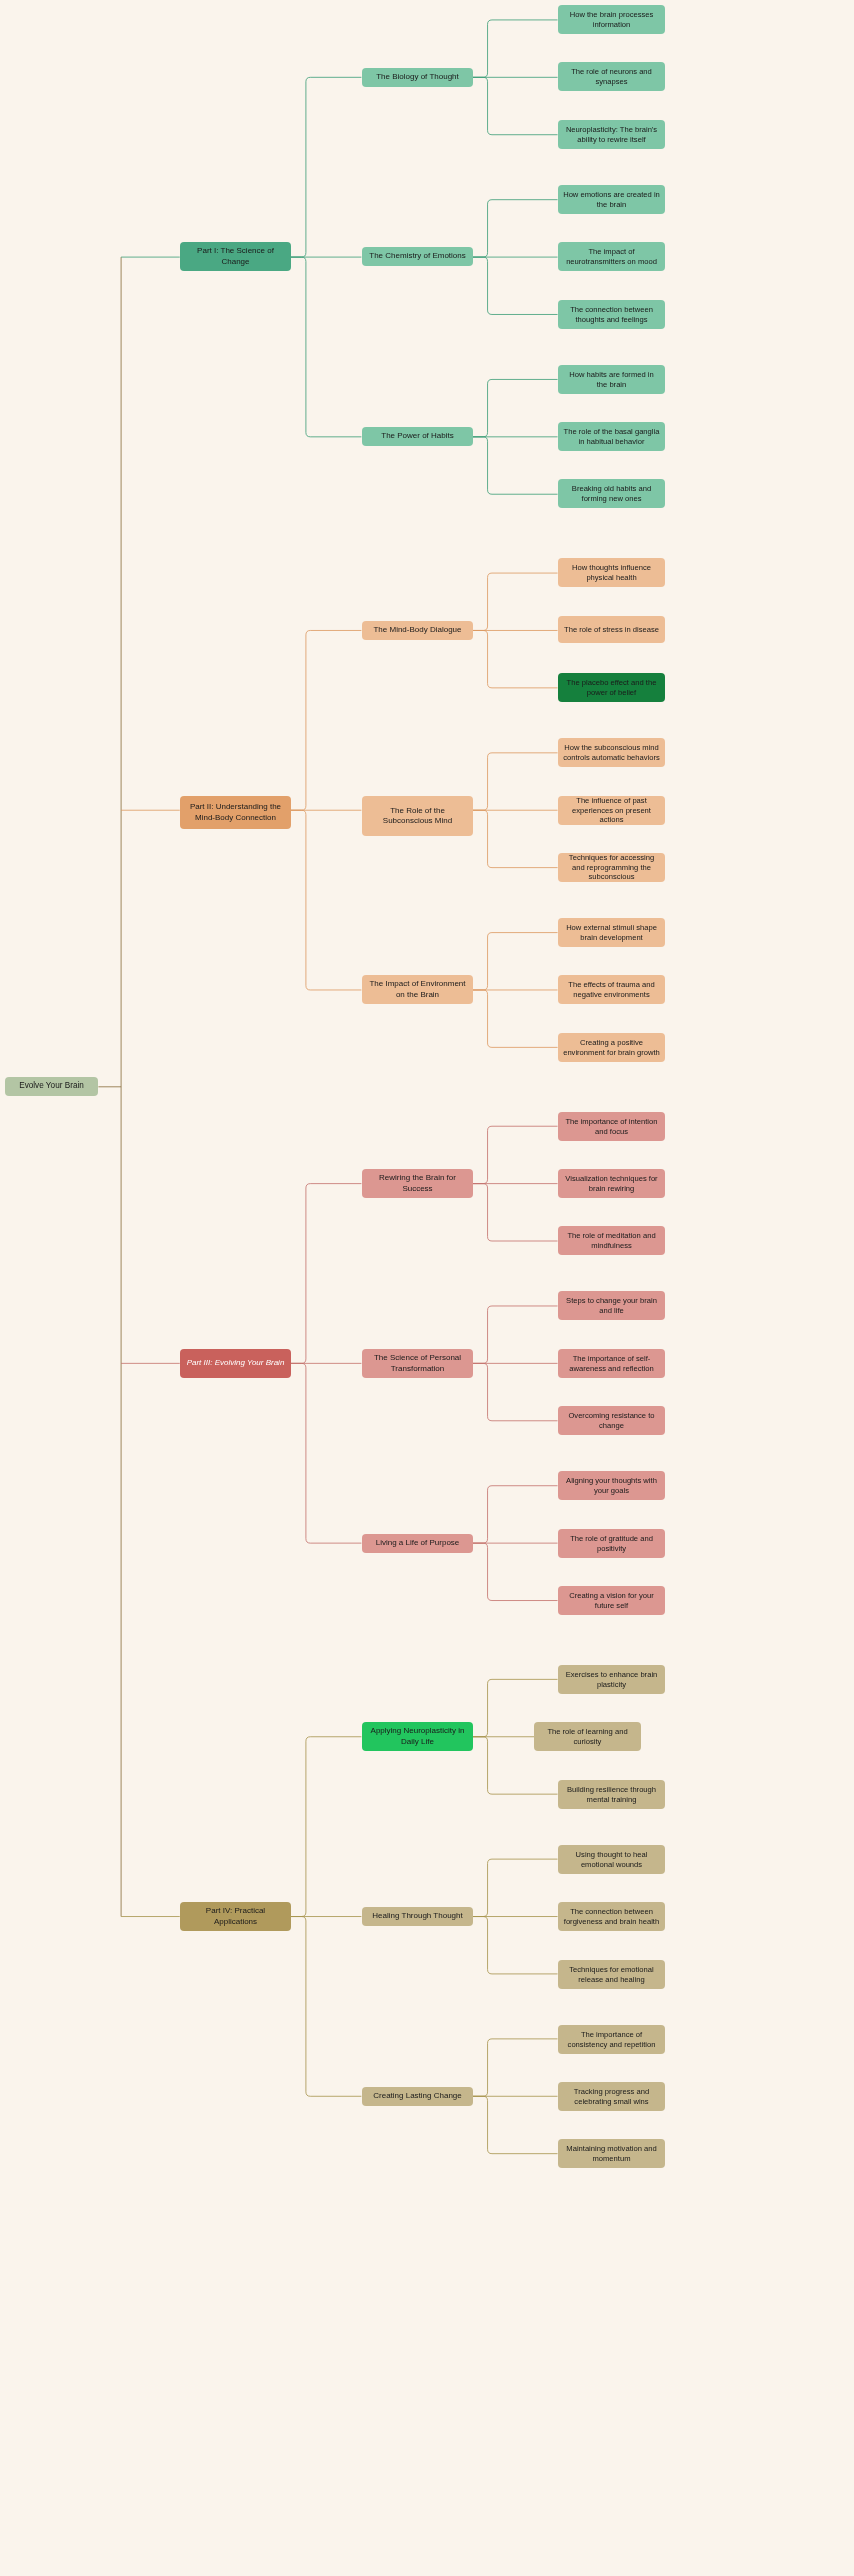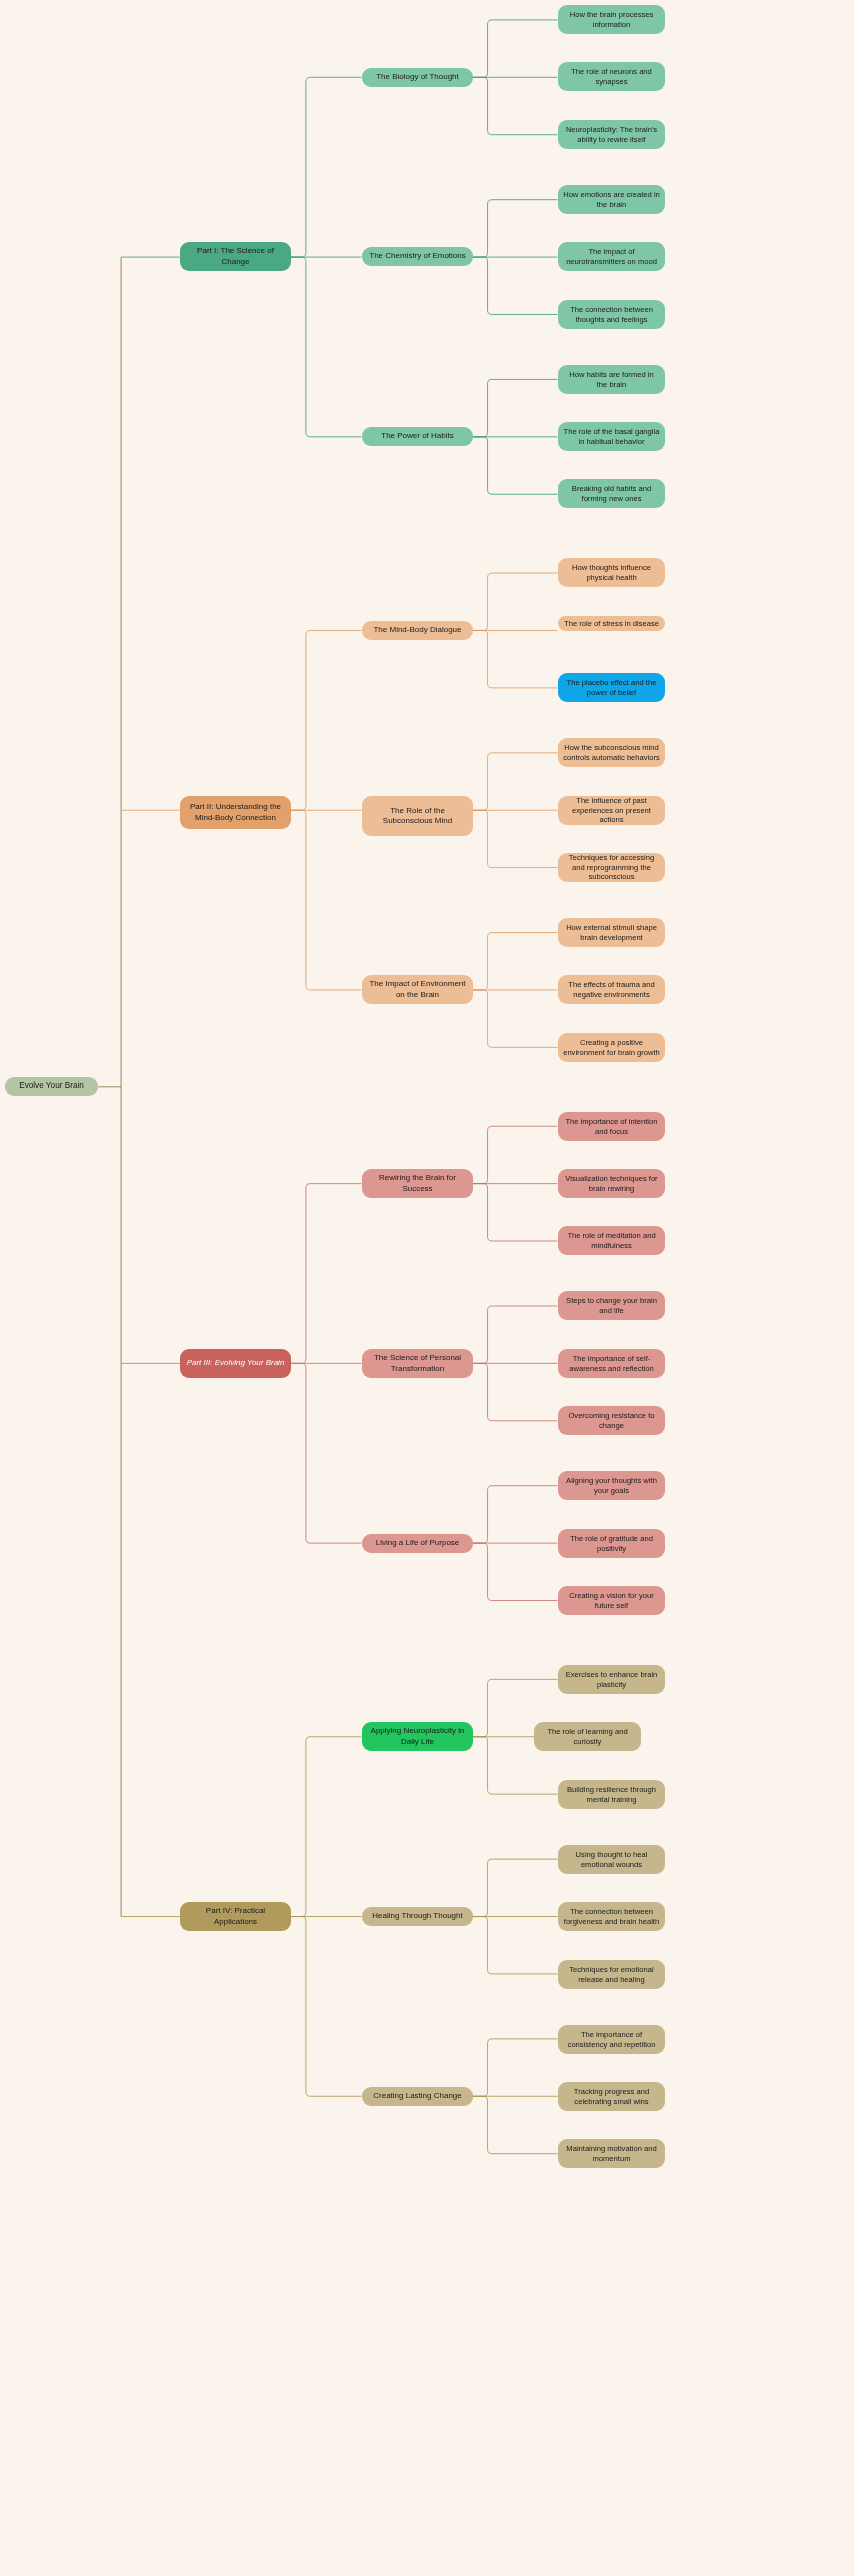"How the brain processes information" .node { border-radius: 9px -> 4px }
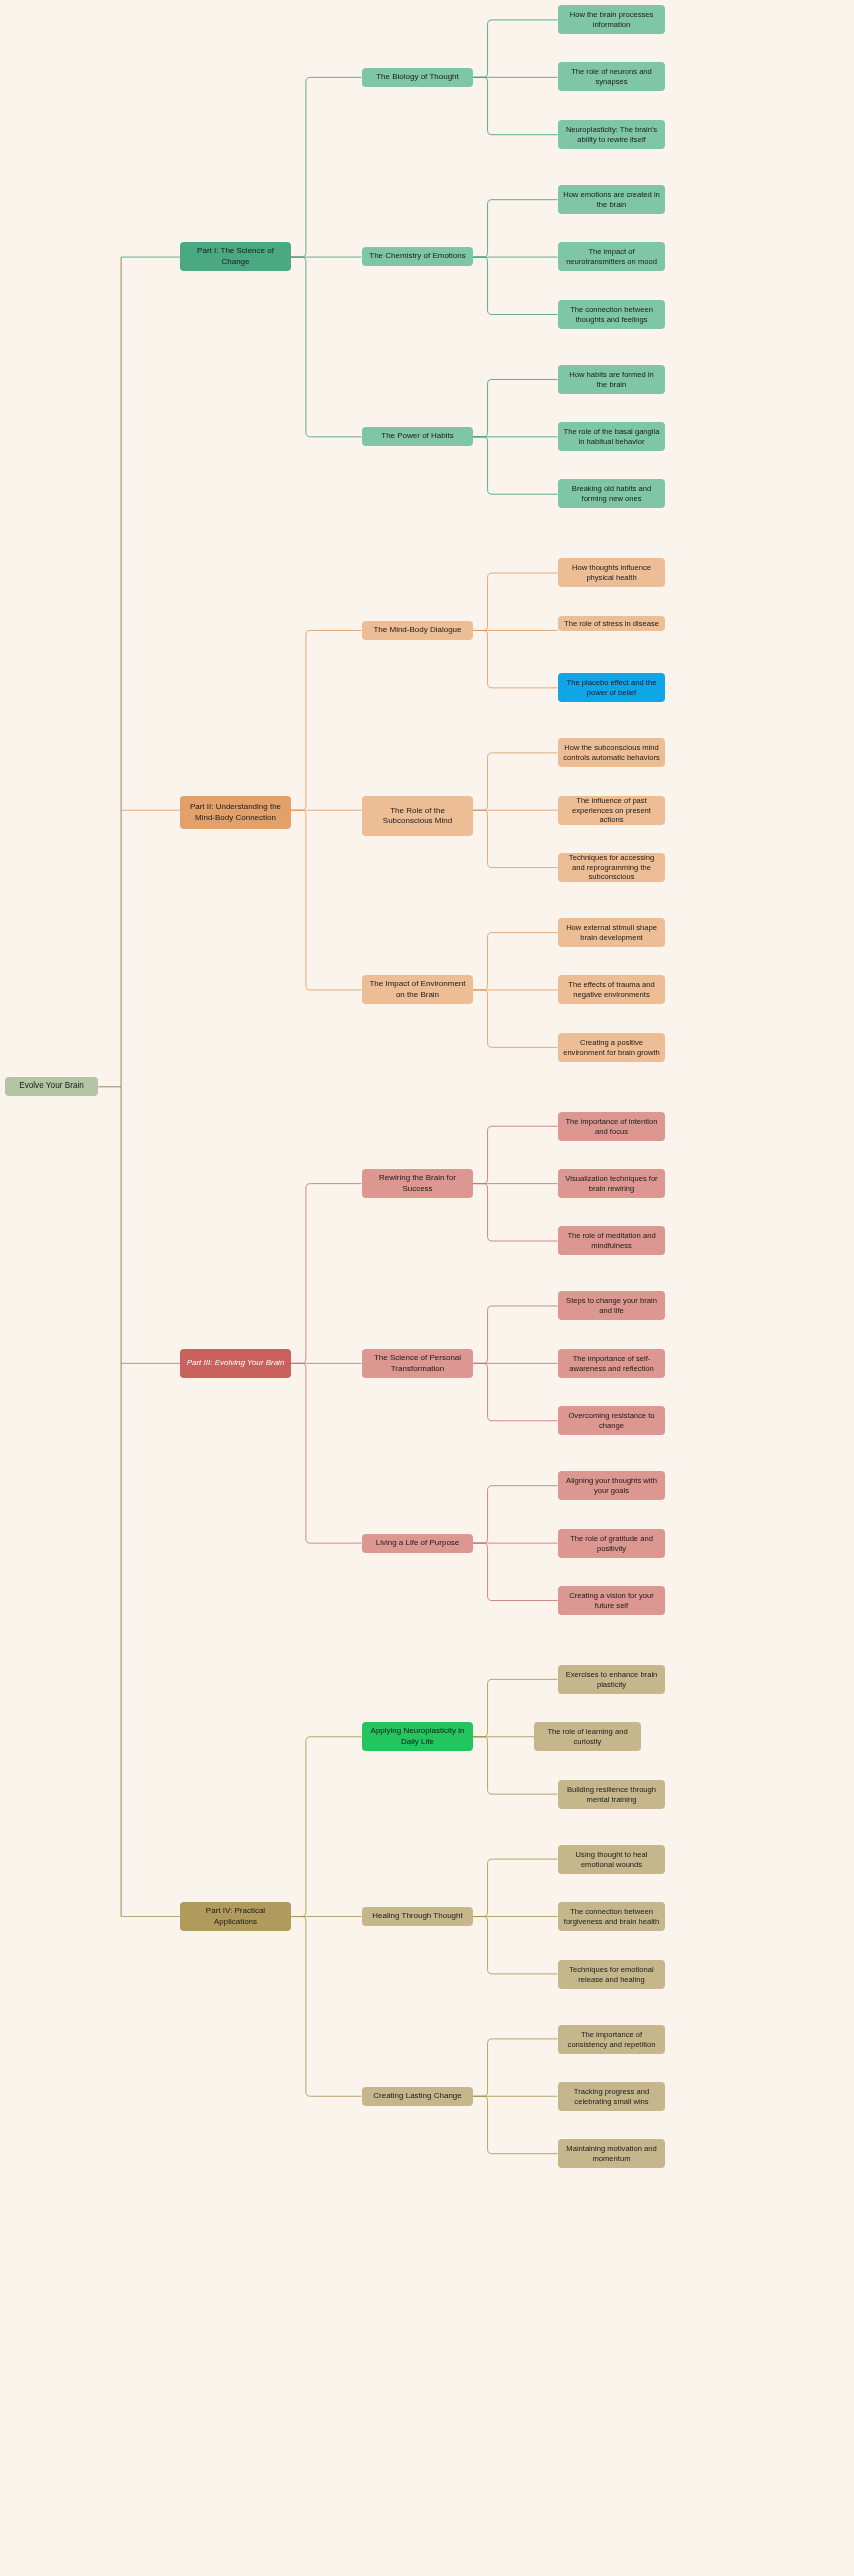"The role of stress in" div.node { height: 15px -> 27px }
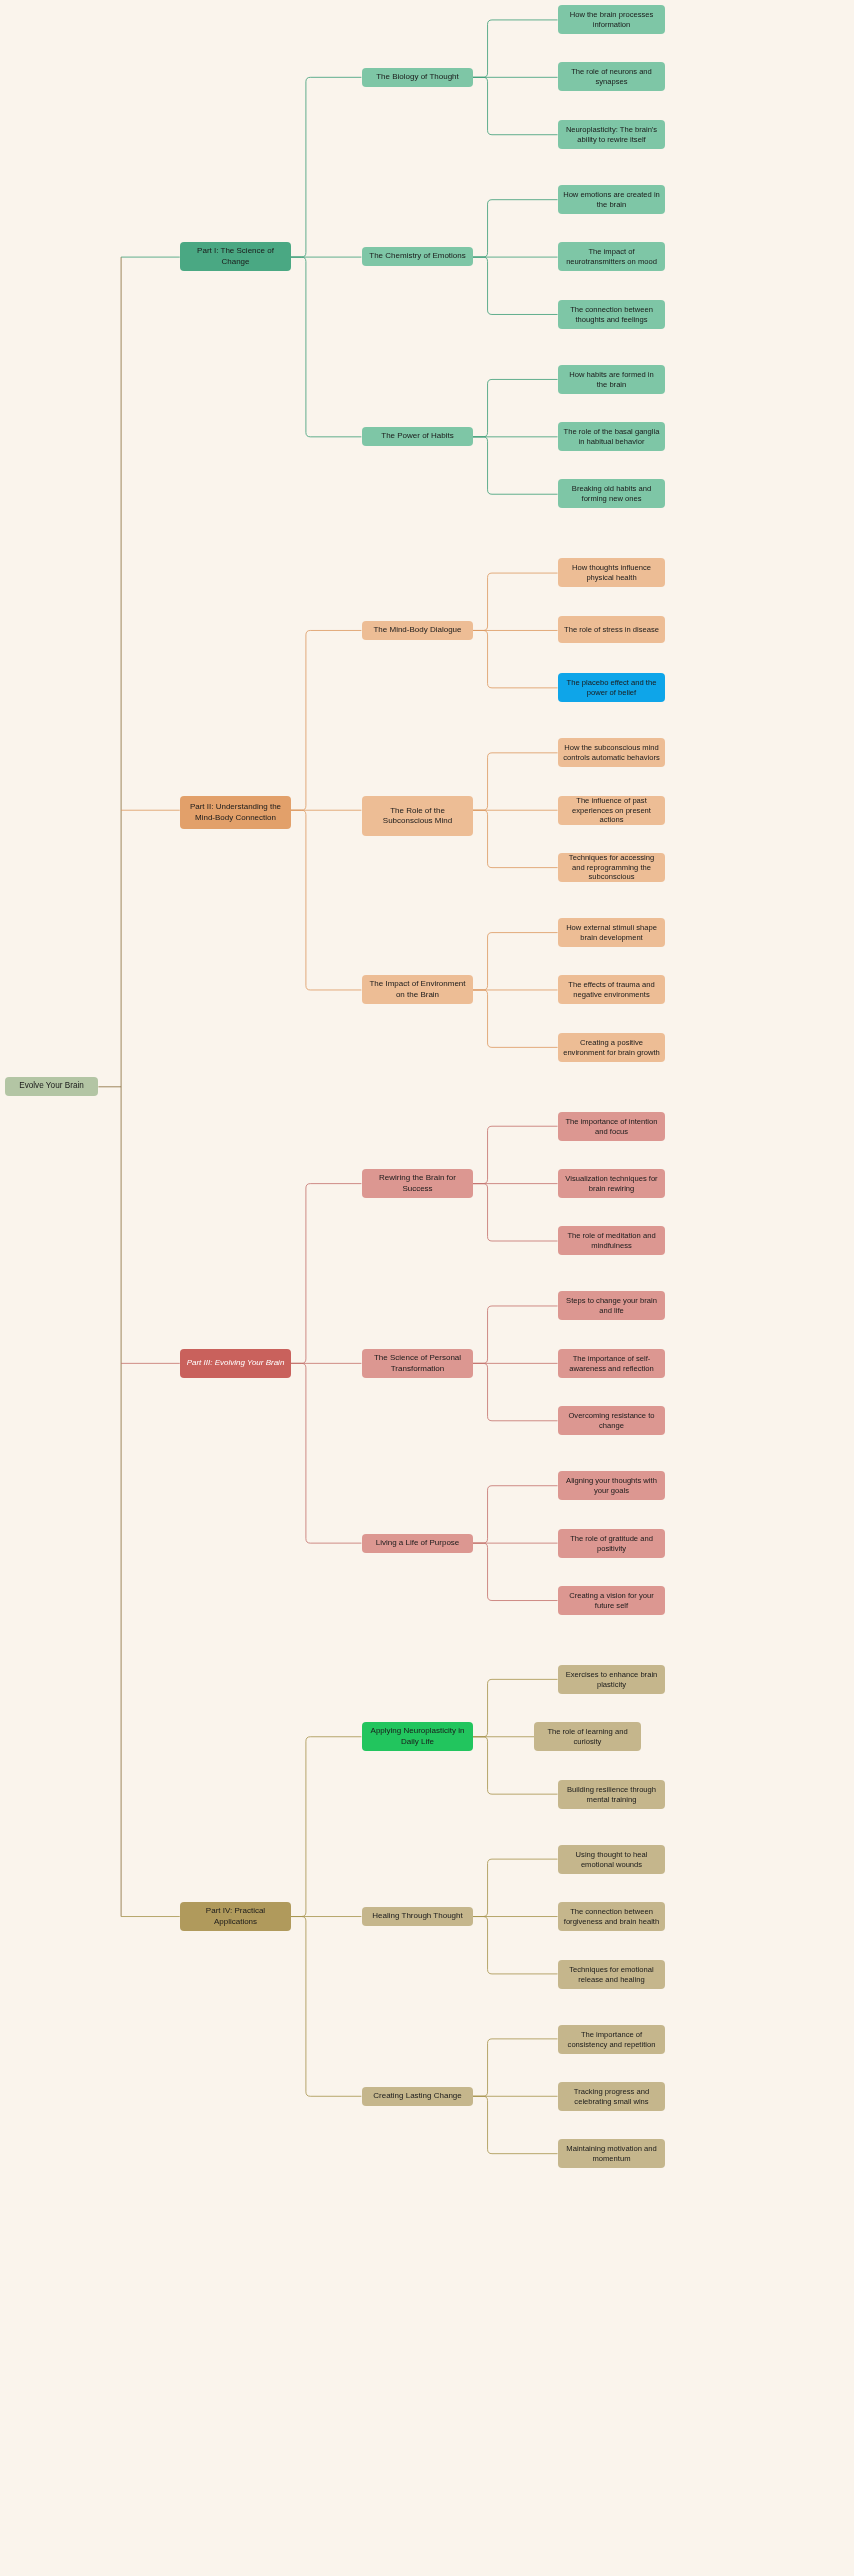"The placebo effect and the" div.node { background: #0ea5e9 -> #15803d }
